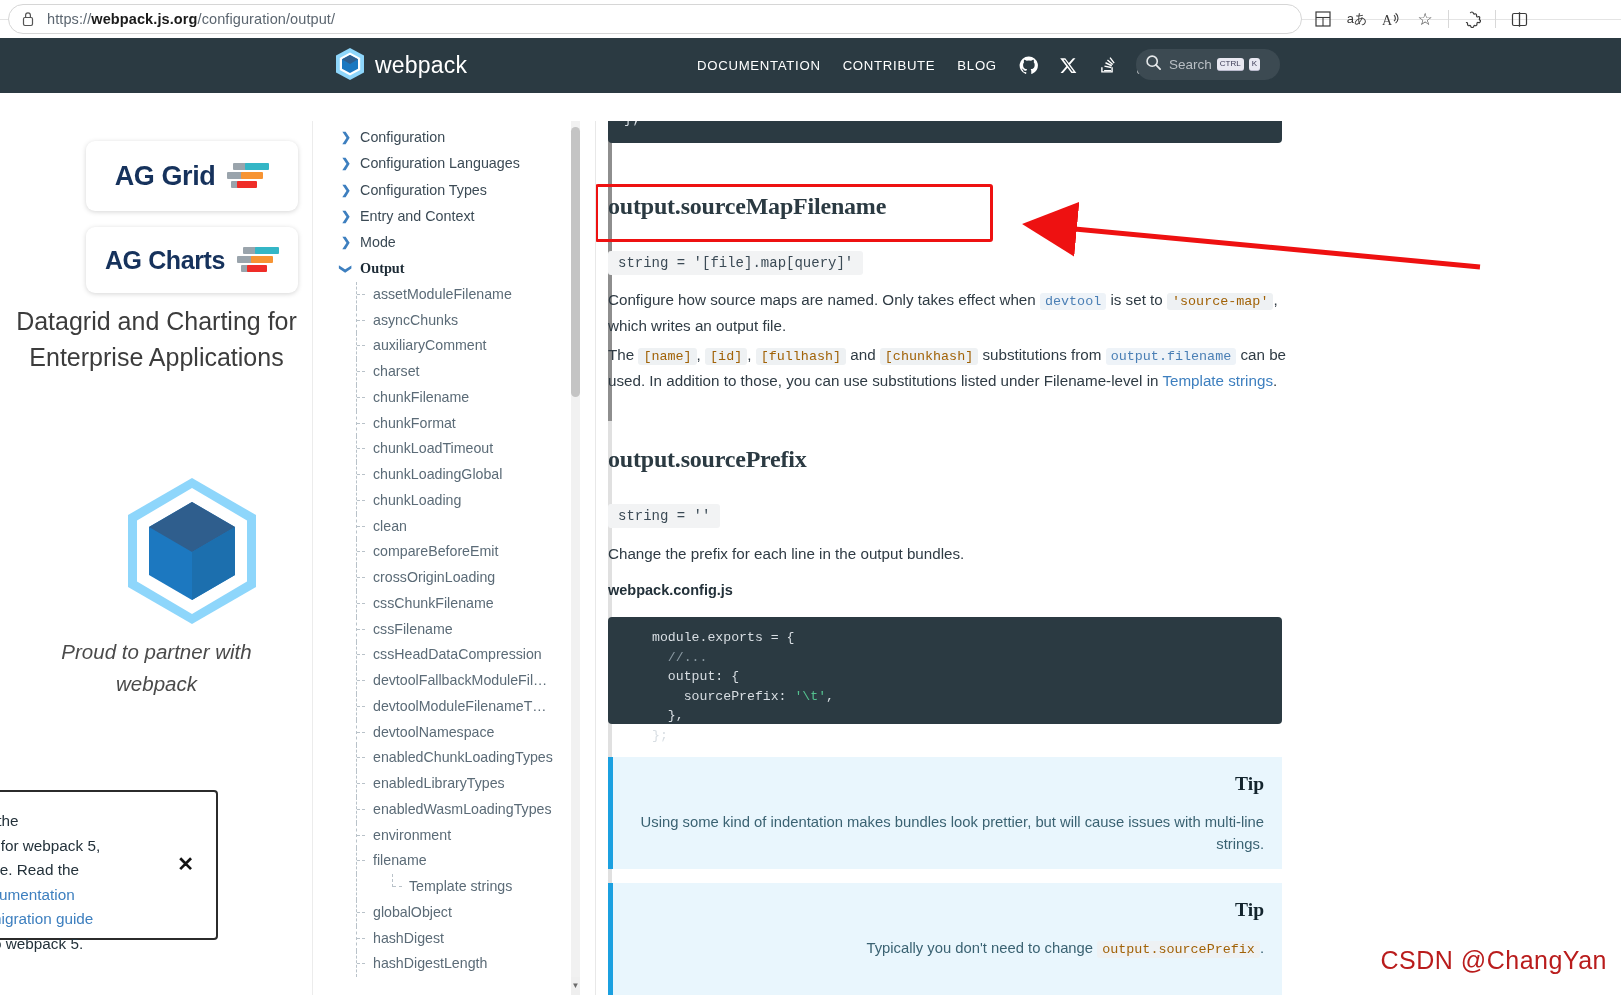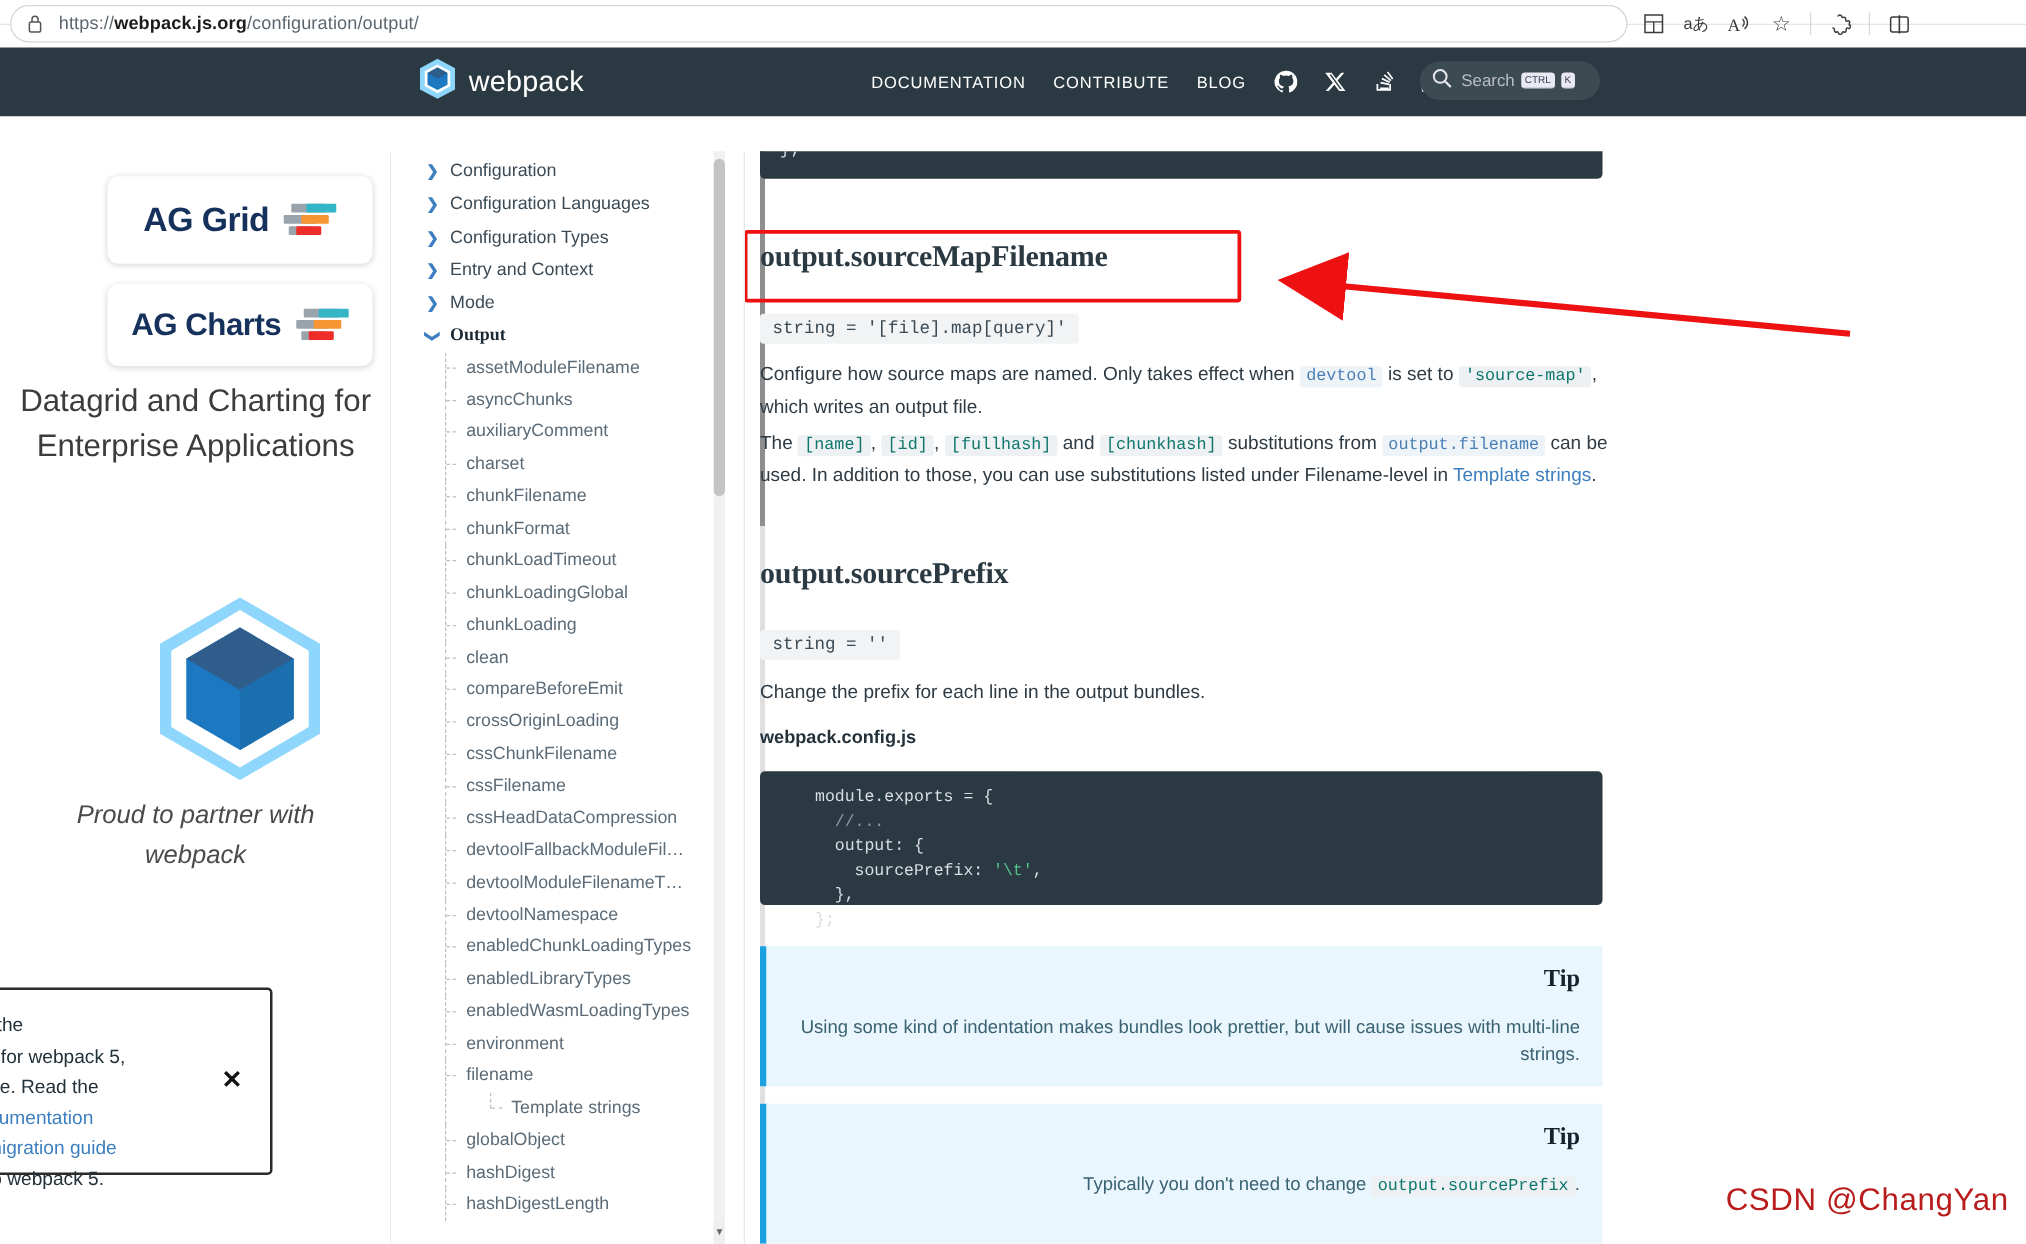"'source-map'" code.inline { color: #0f766e -> #a16207 }
